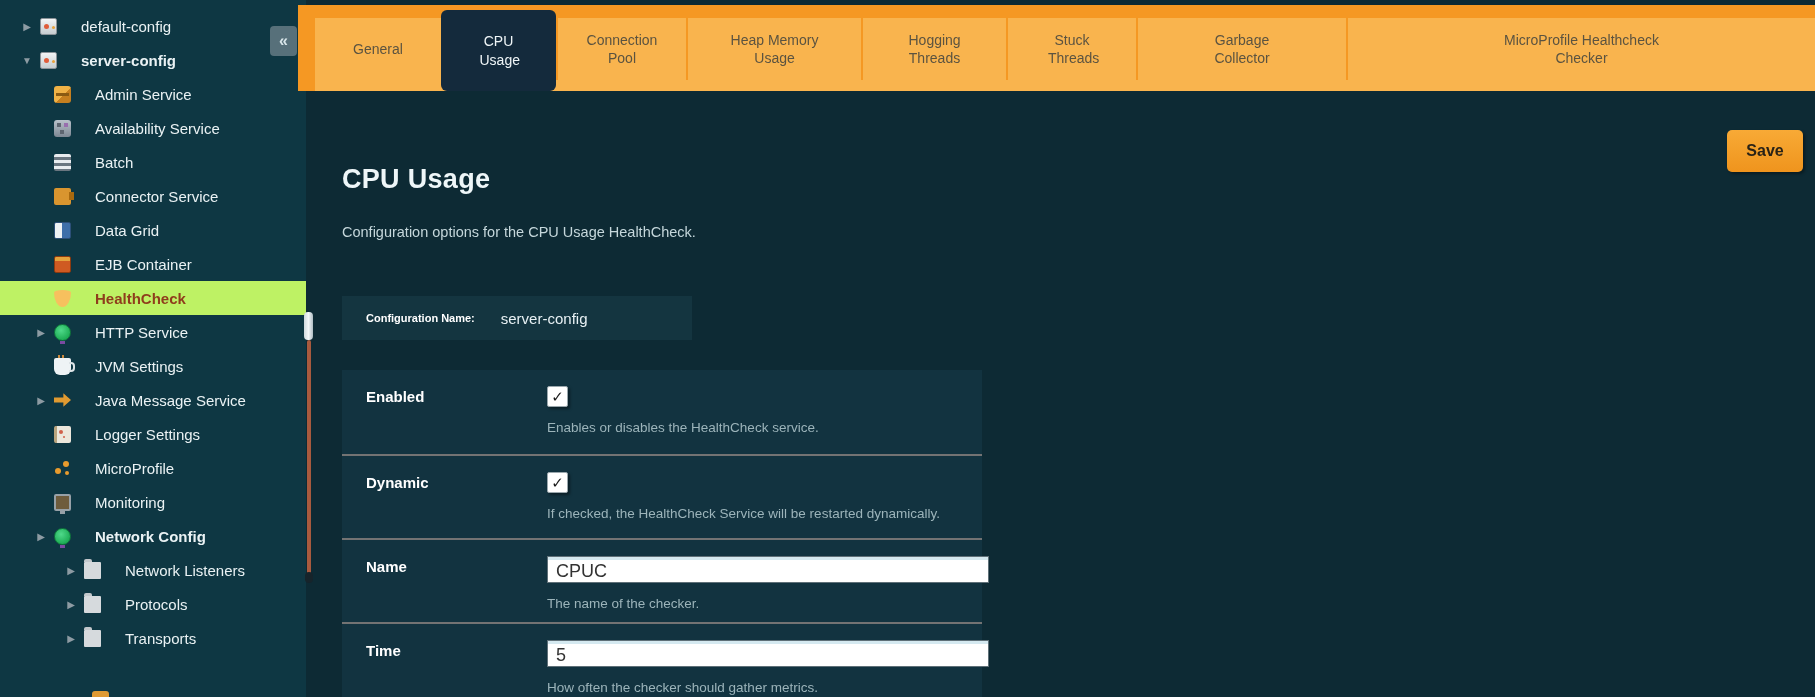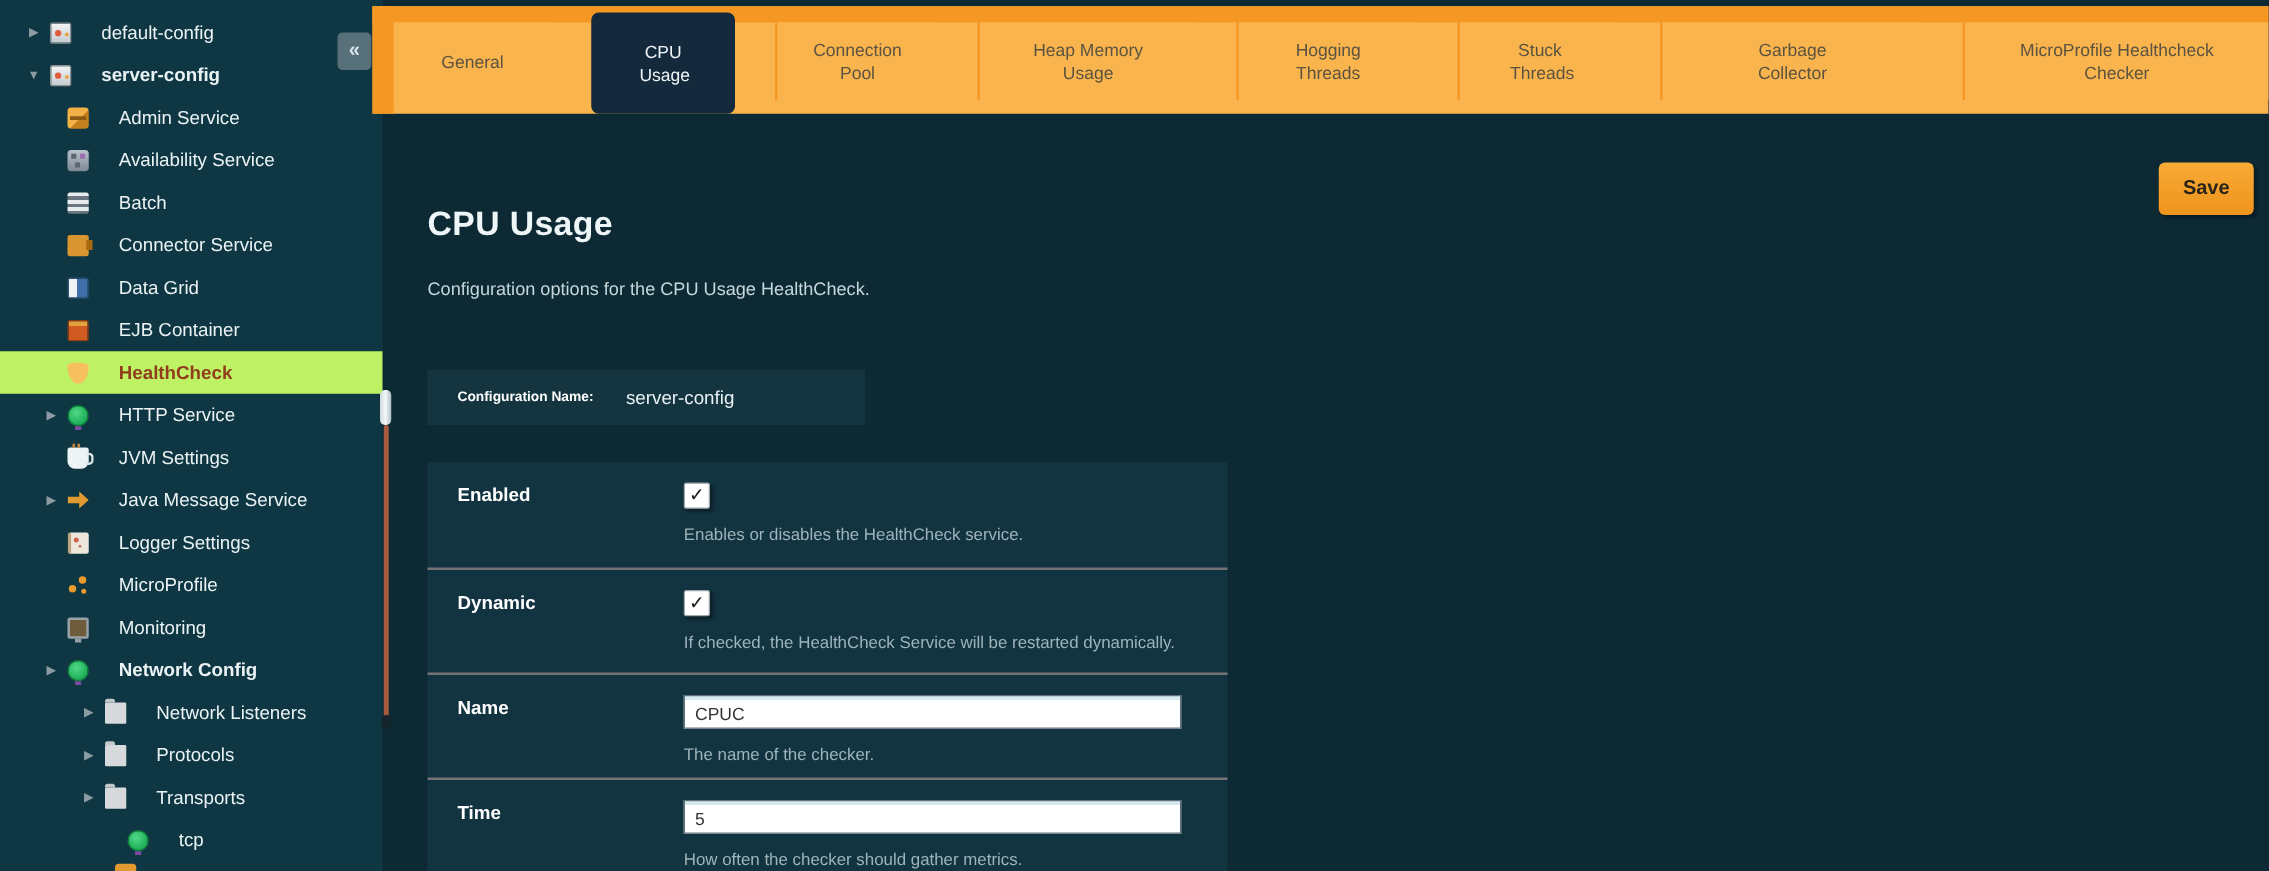"General" .tabs { gap: 32px -> none }
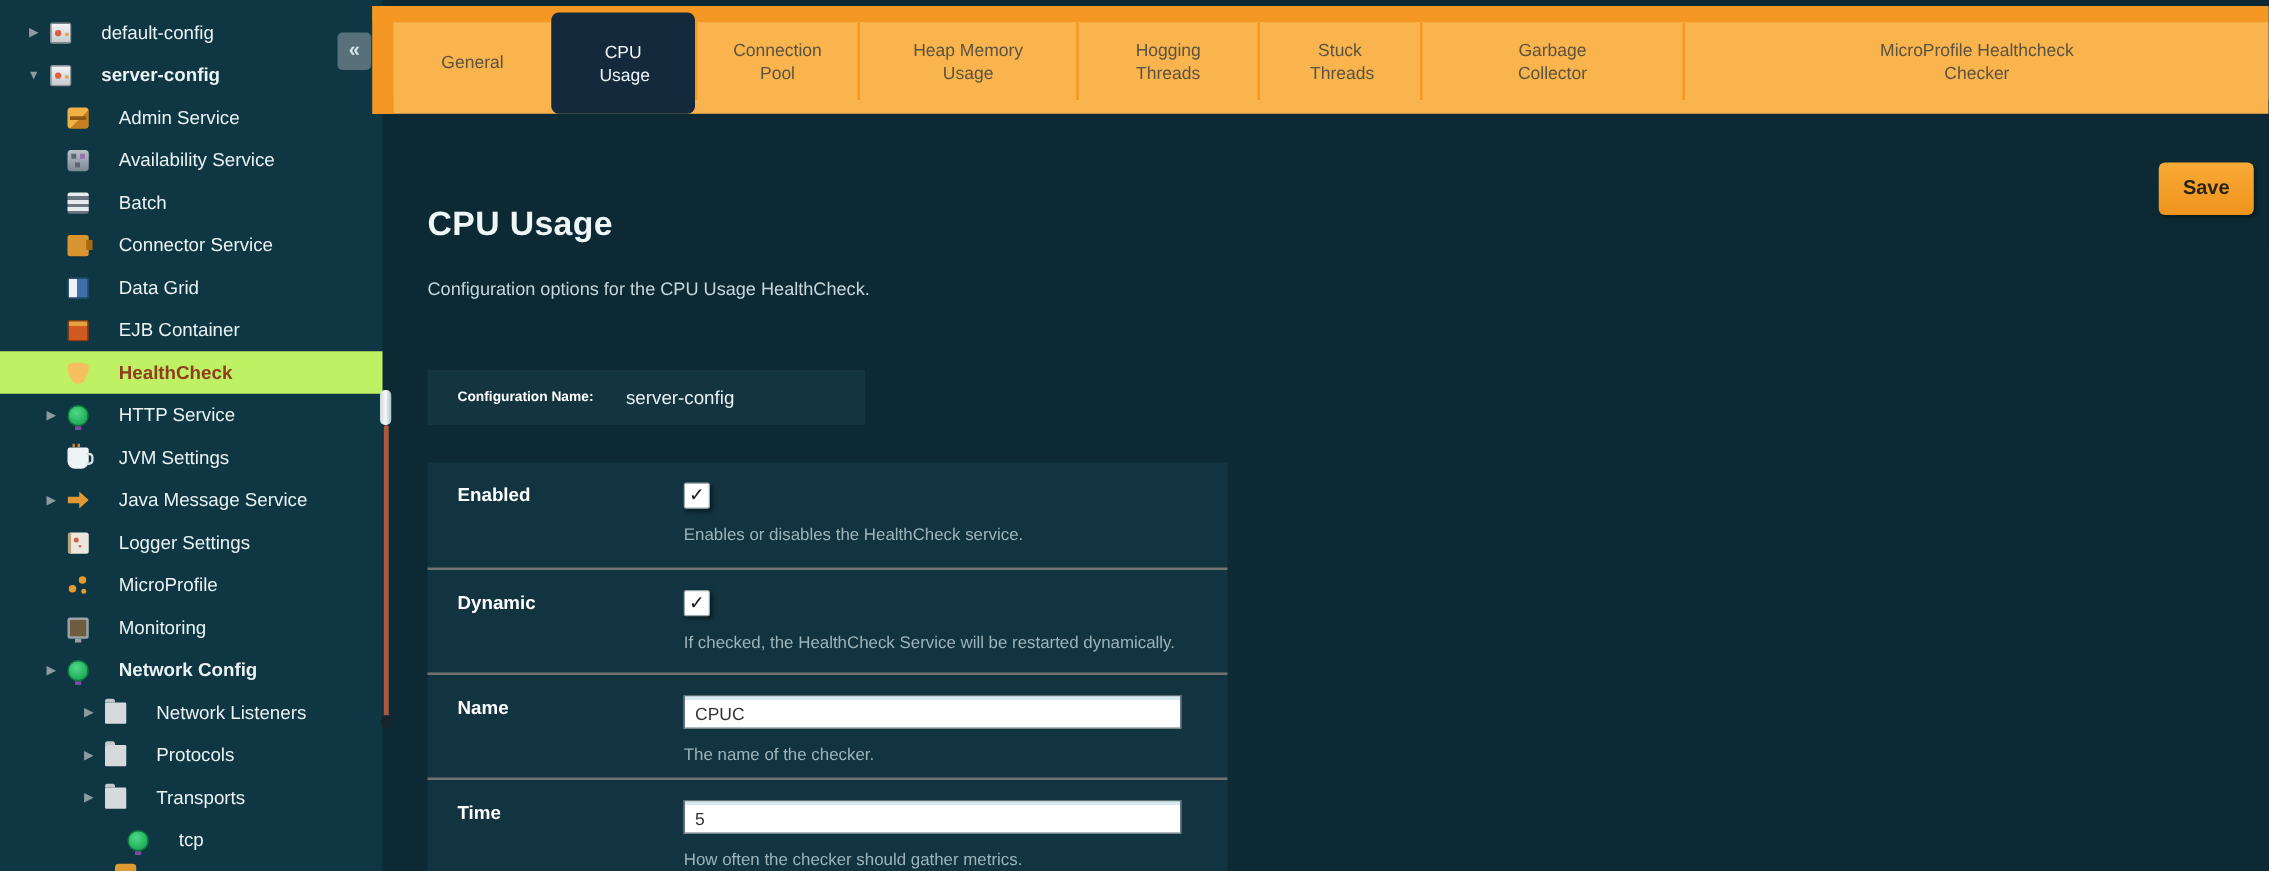"CPUC" .tinput { font-size: 14px -> 18px; width: 398px -> 442px }
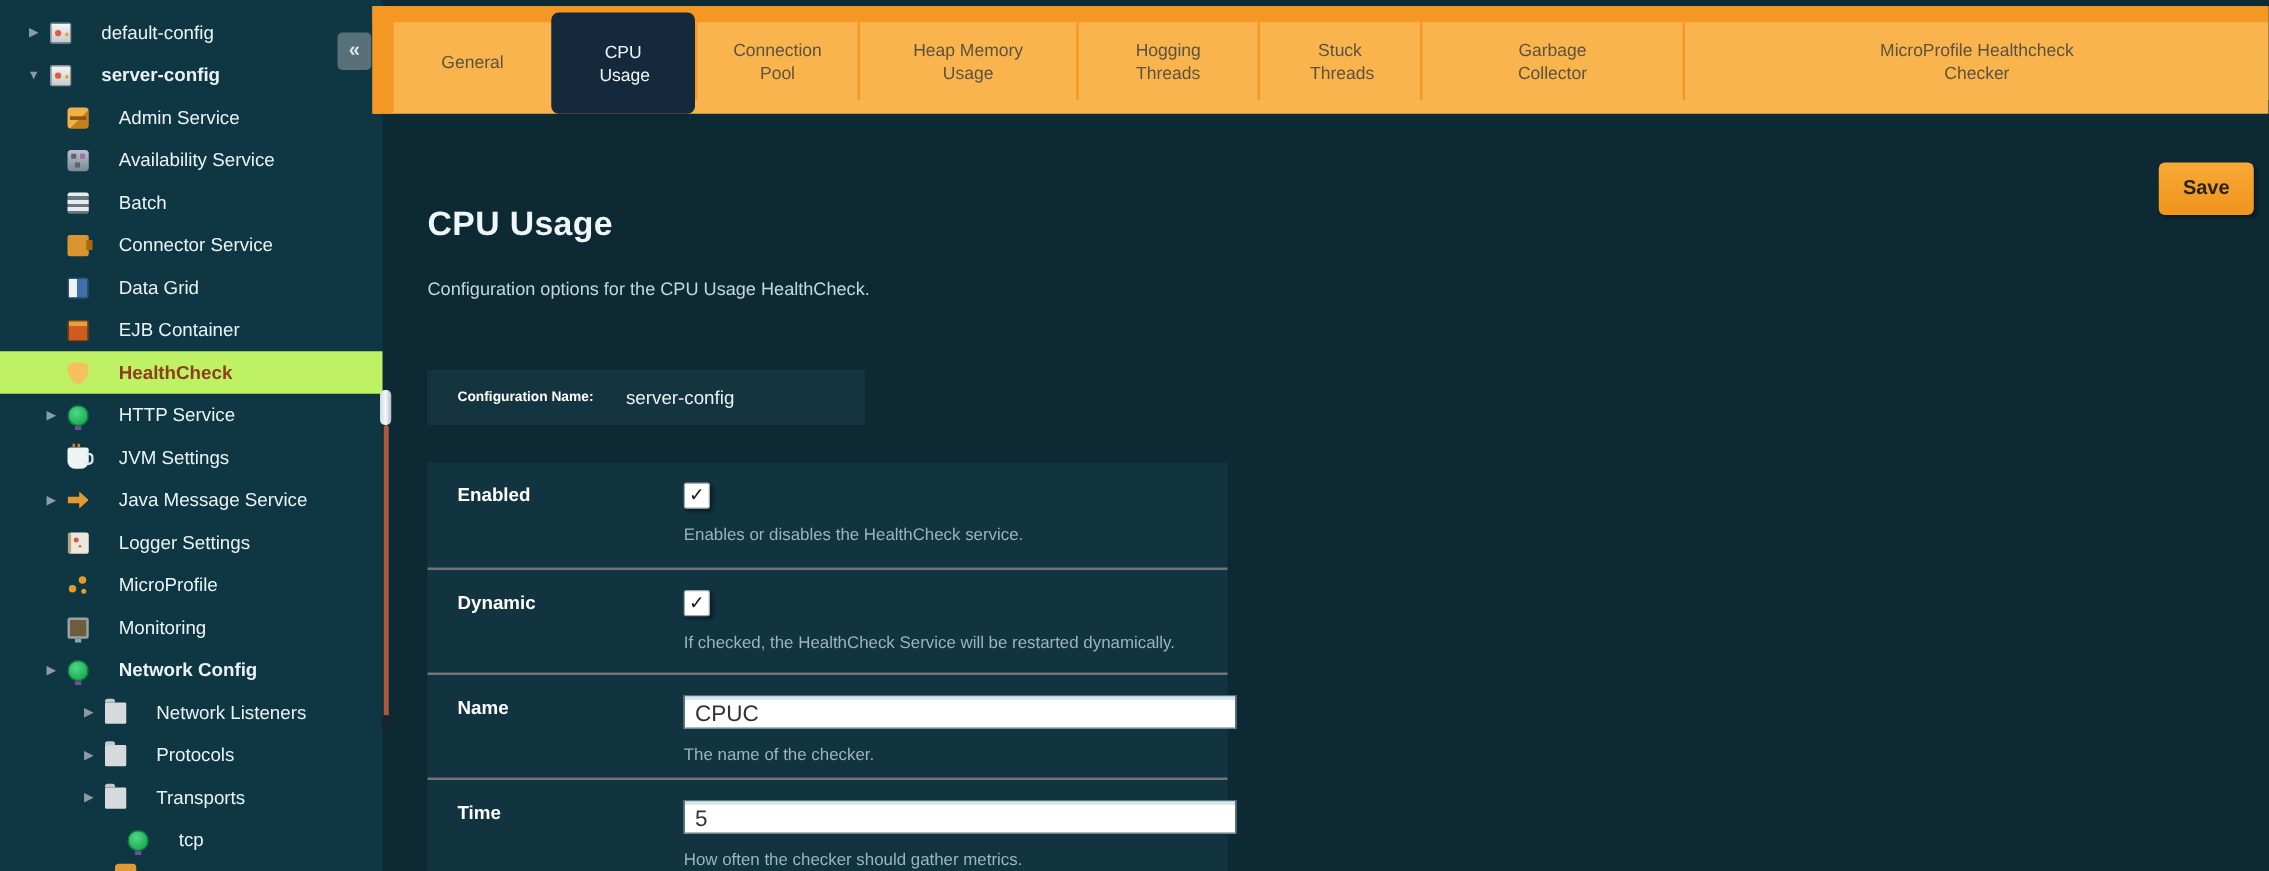"tcp" div.trow { html: <div> <span></span> <span></span> <span>tcp</span> </div> -> none }
